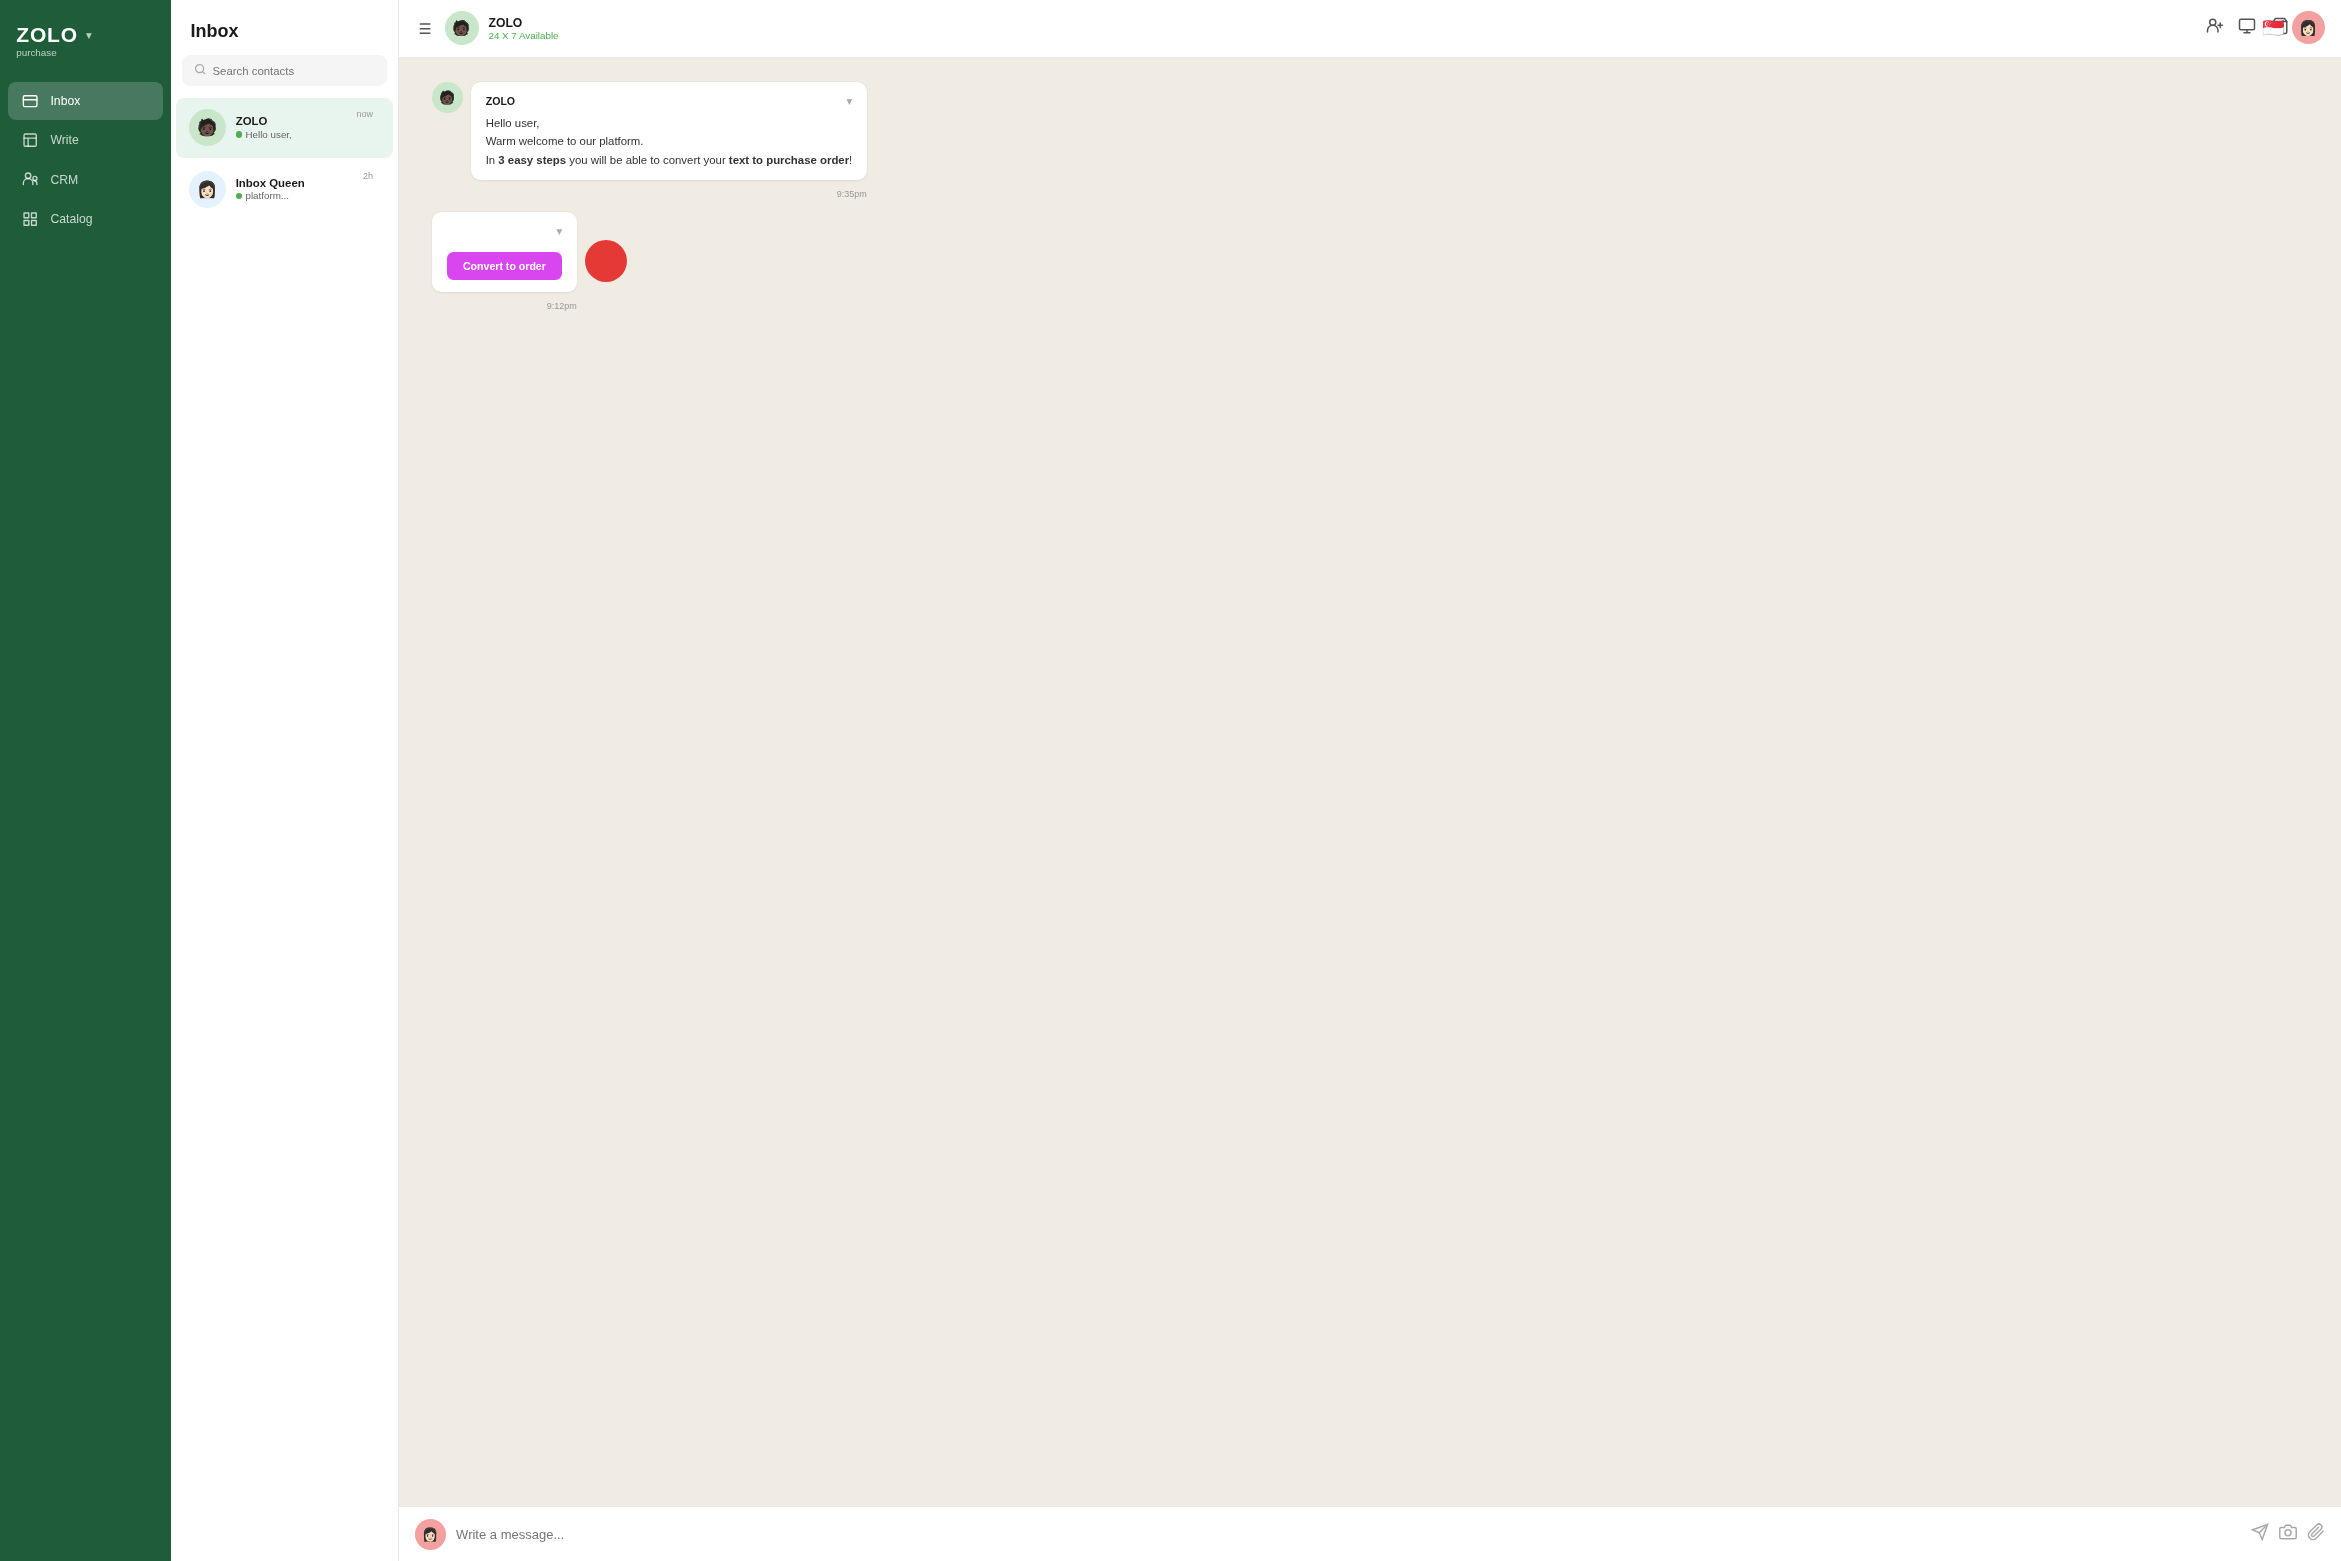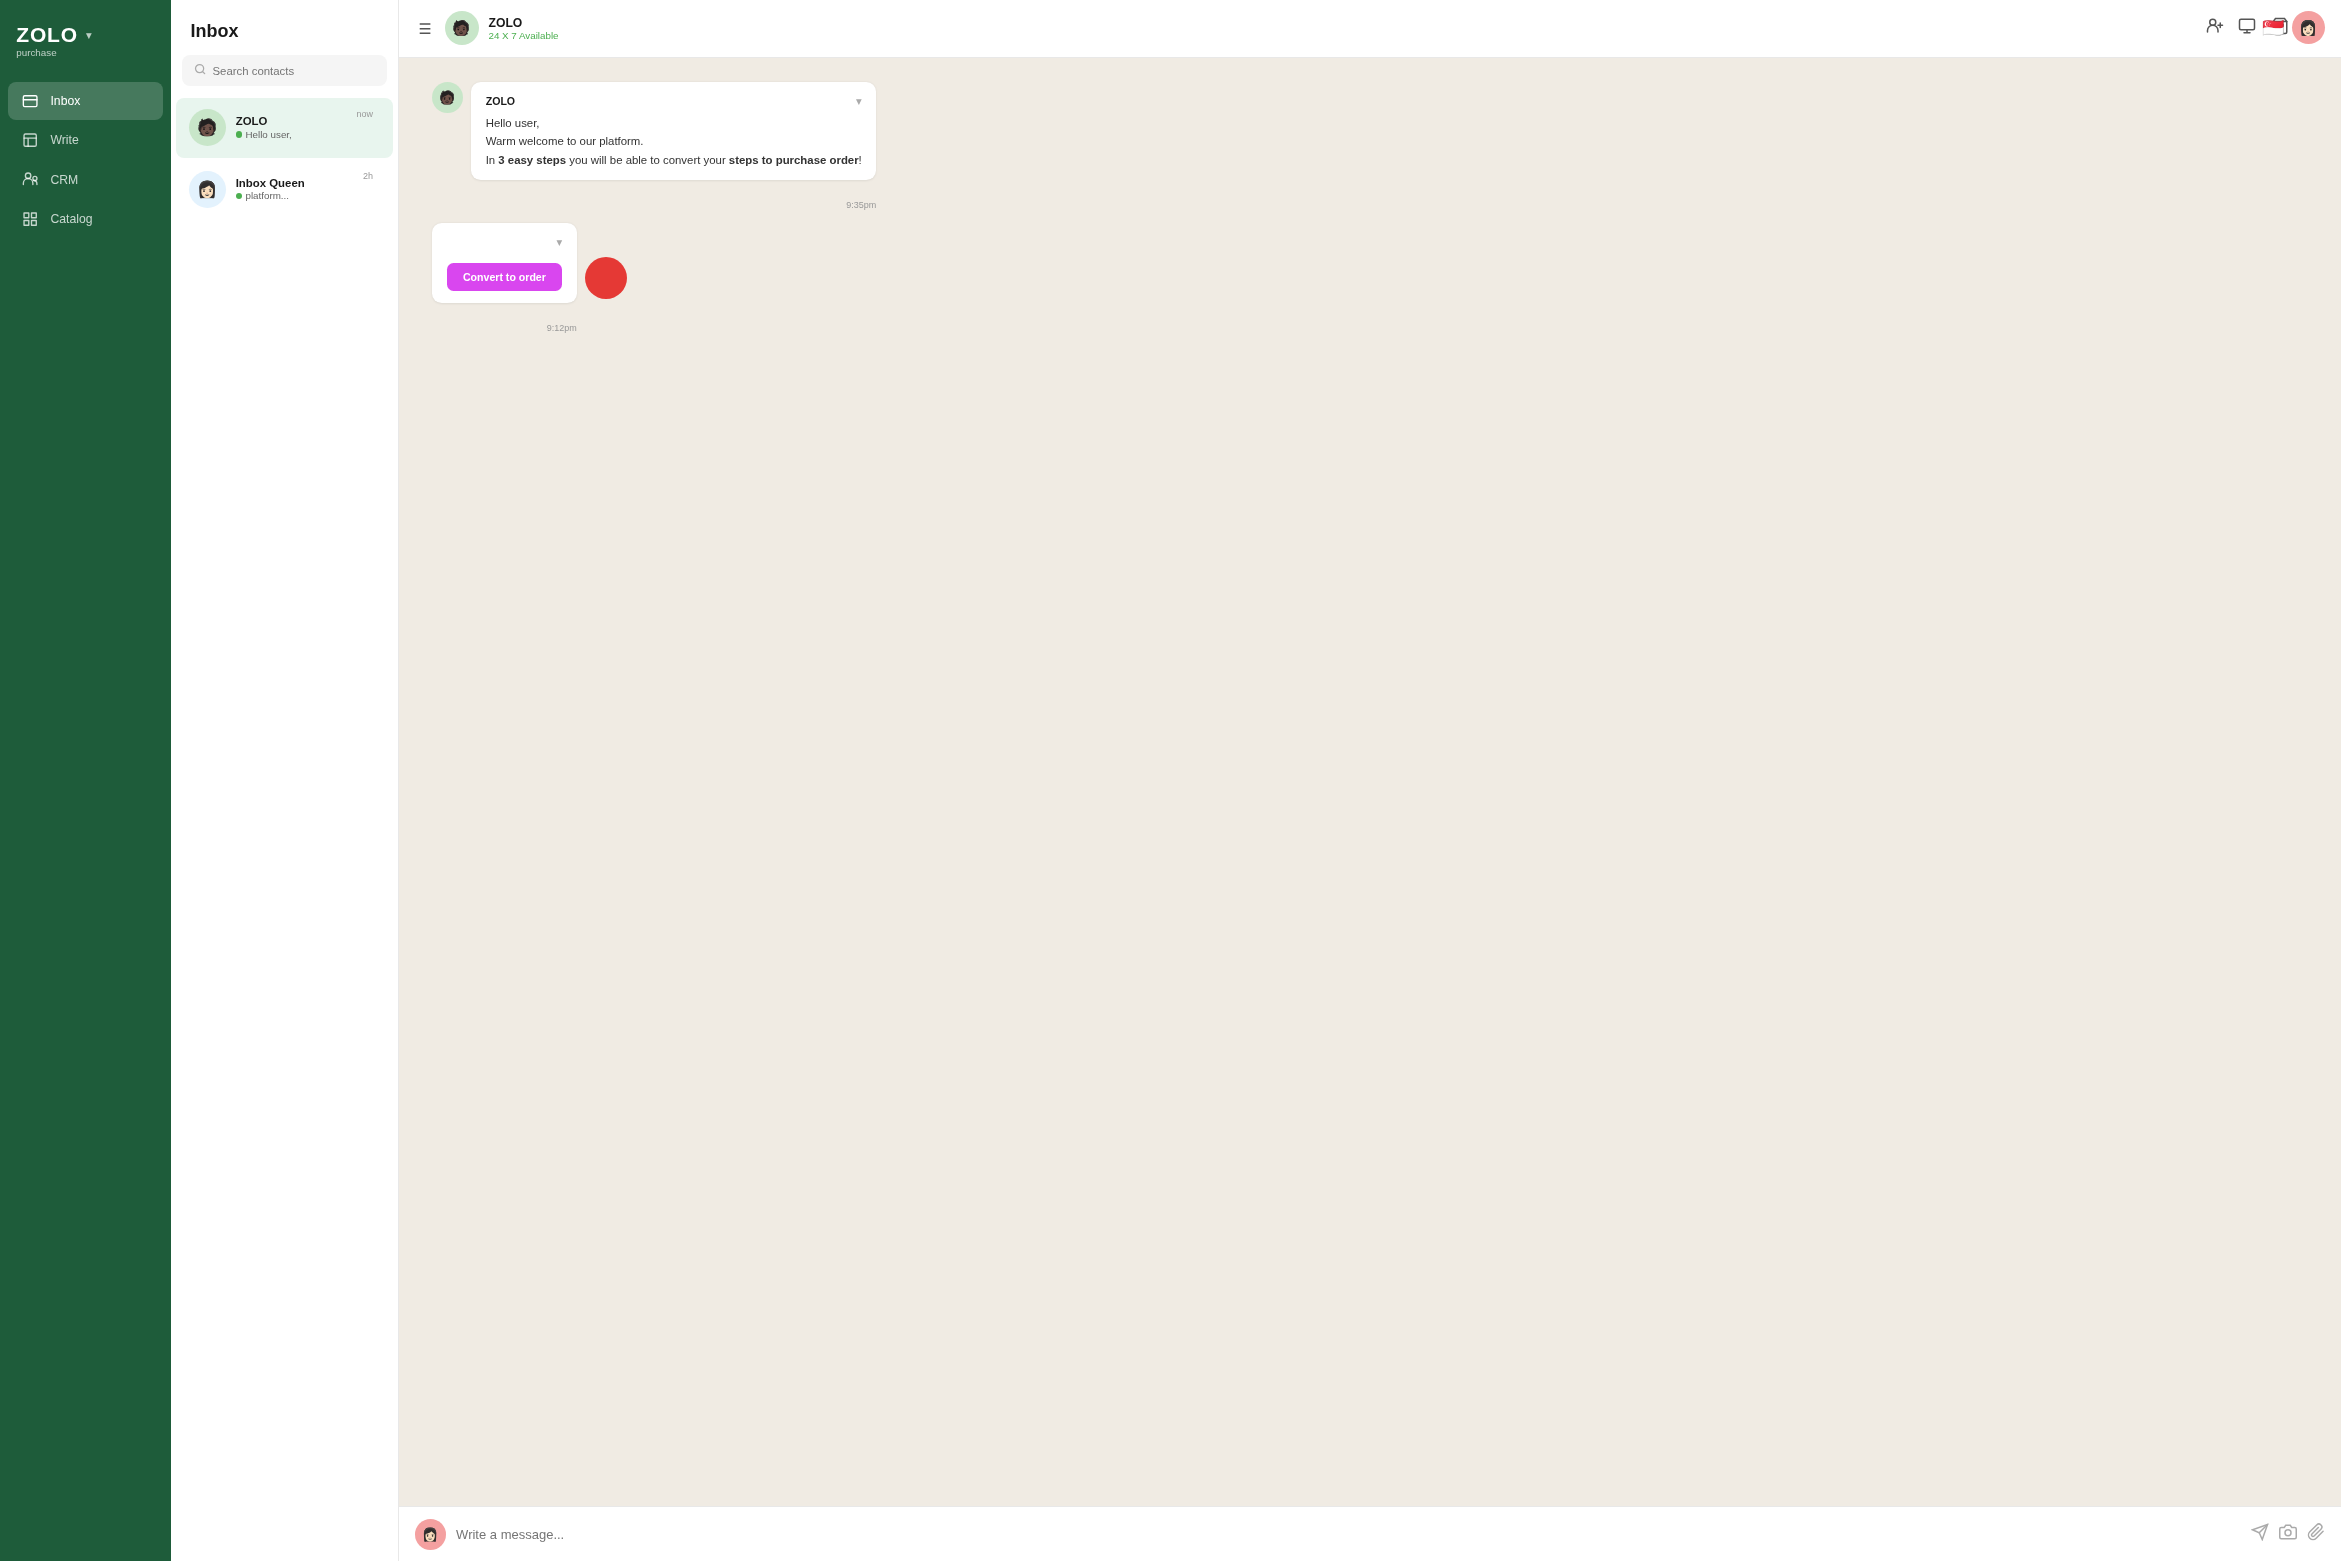"steps to purchase order" span.bold { text: steps -> text }
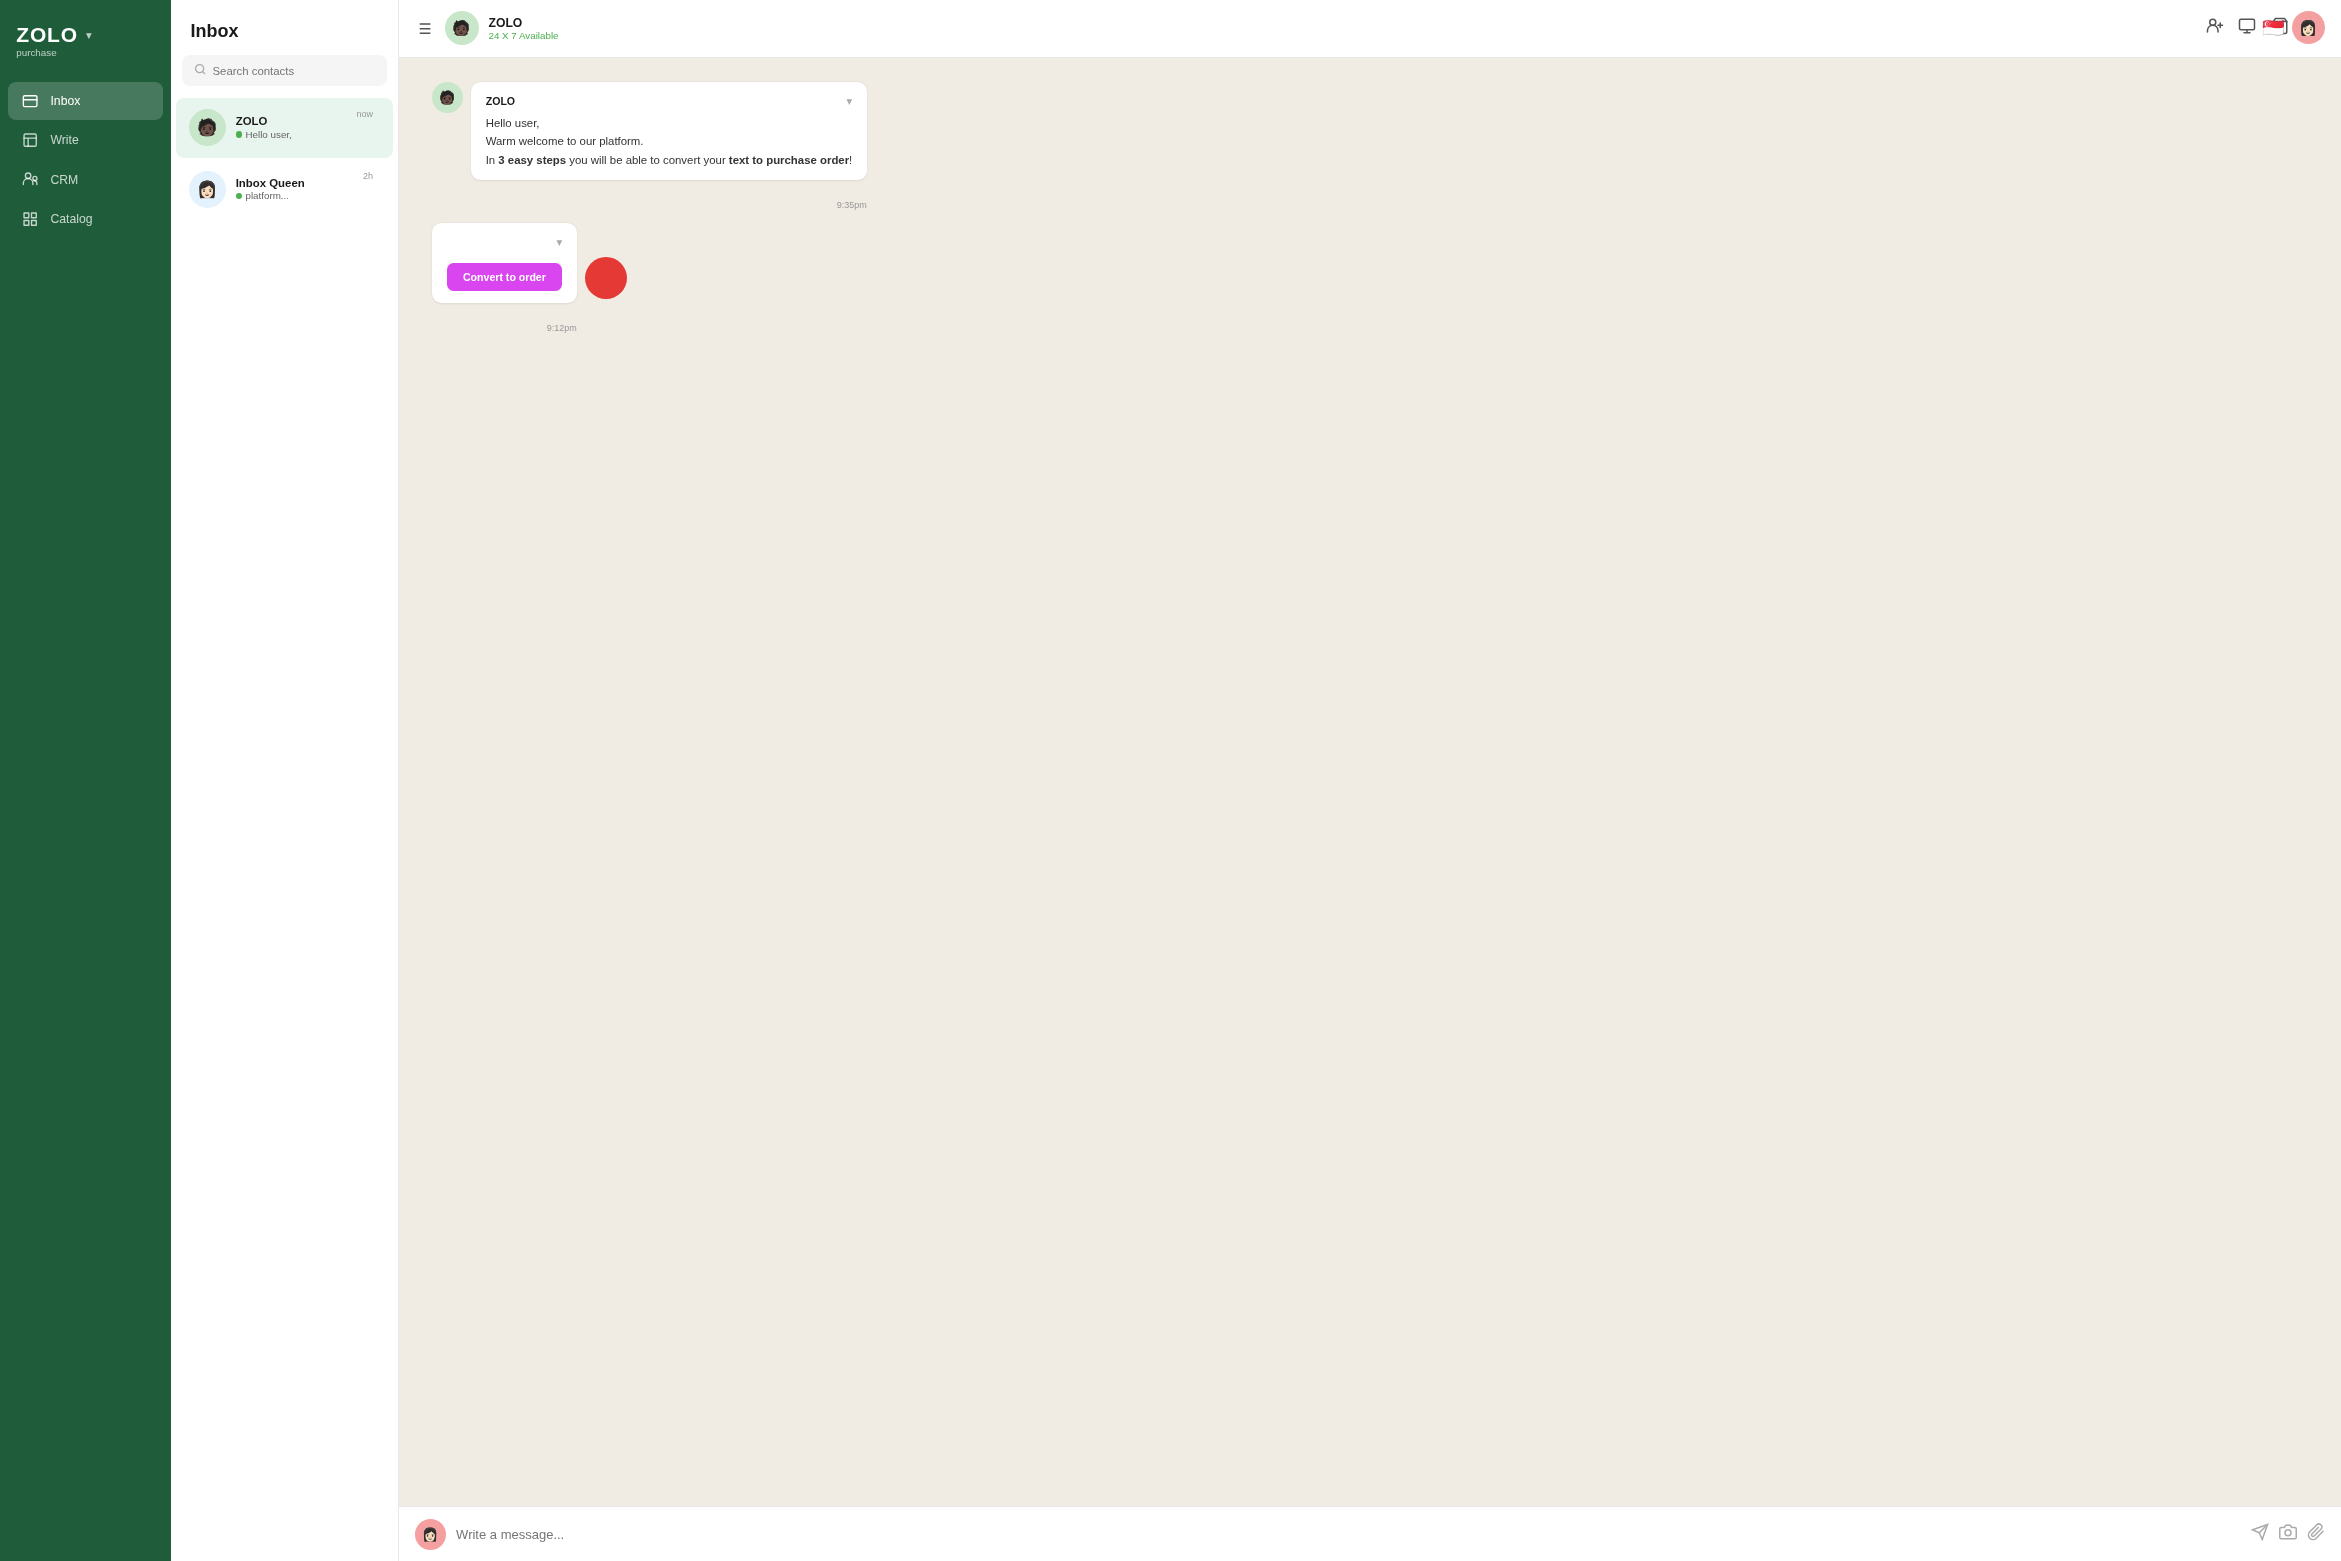"9:35pm" .message-time { margin-top: 20px -> 9px }
